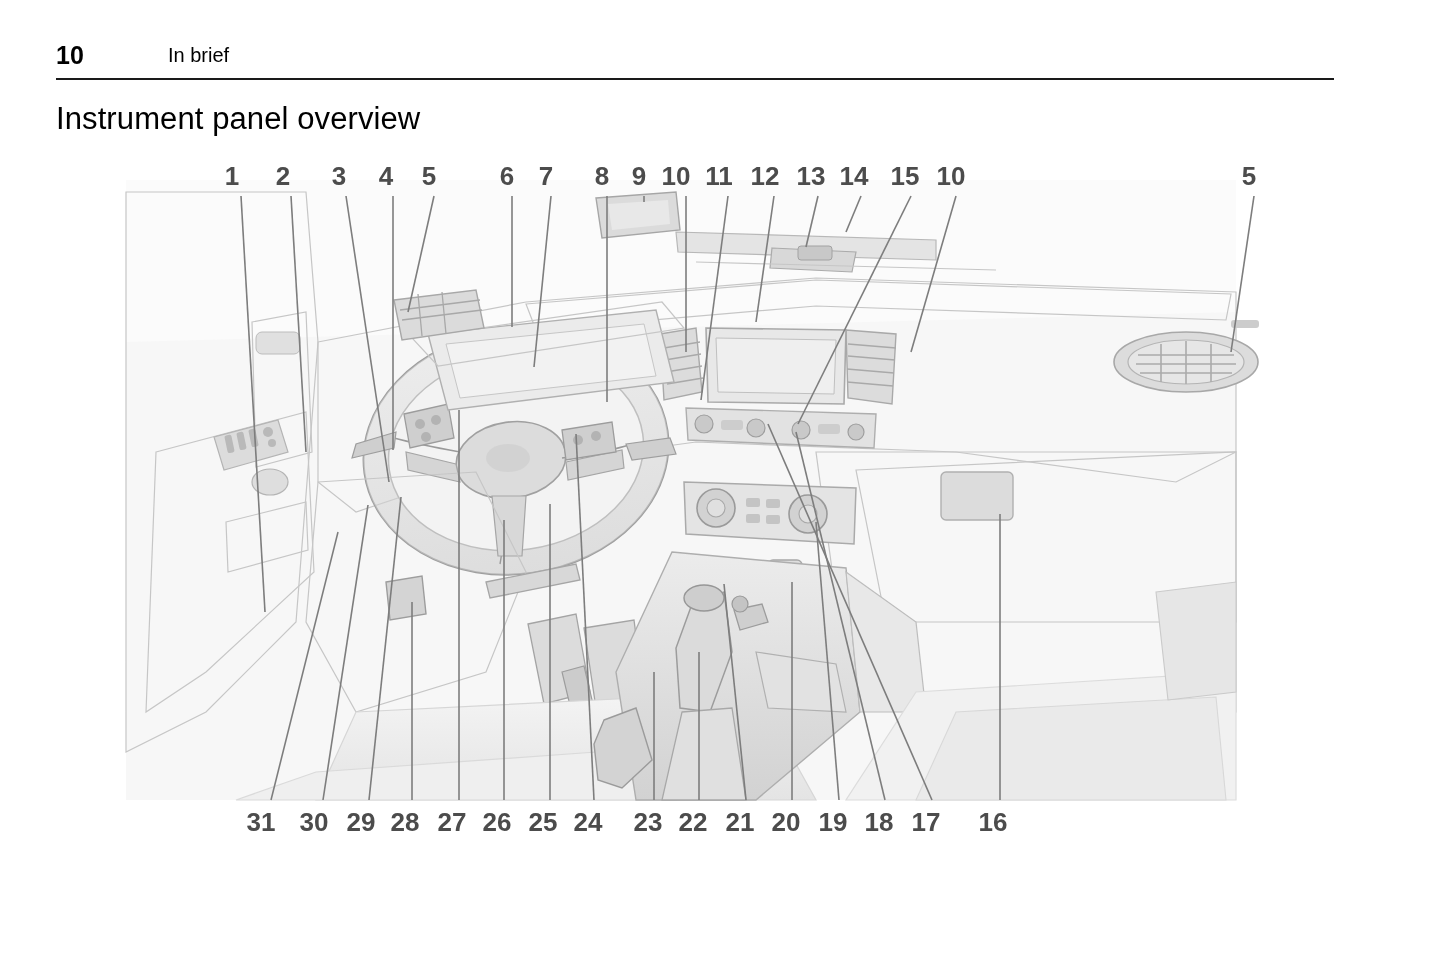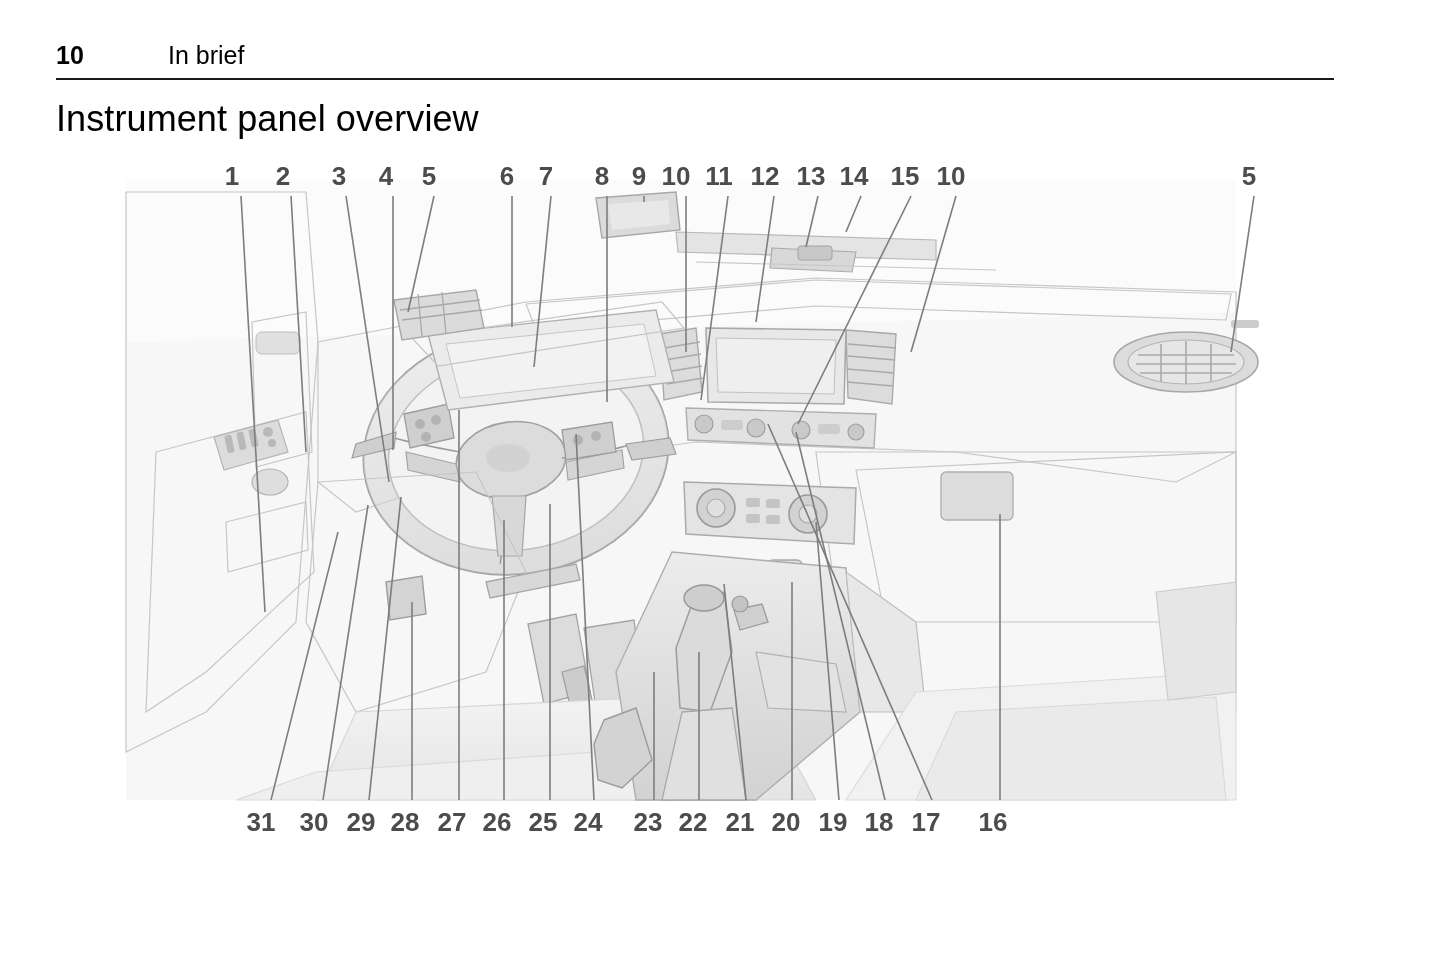"In brief" .section-title { font-size: 25px -> 20px }
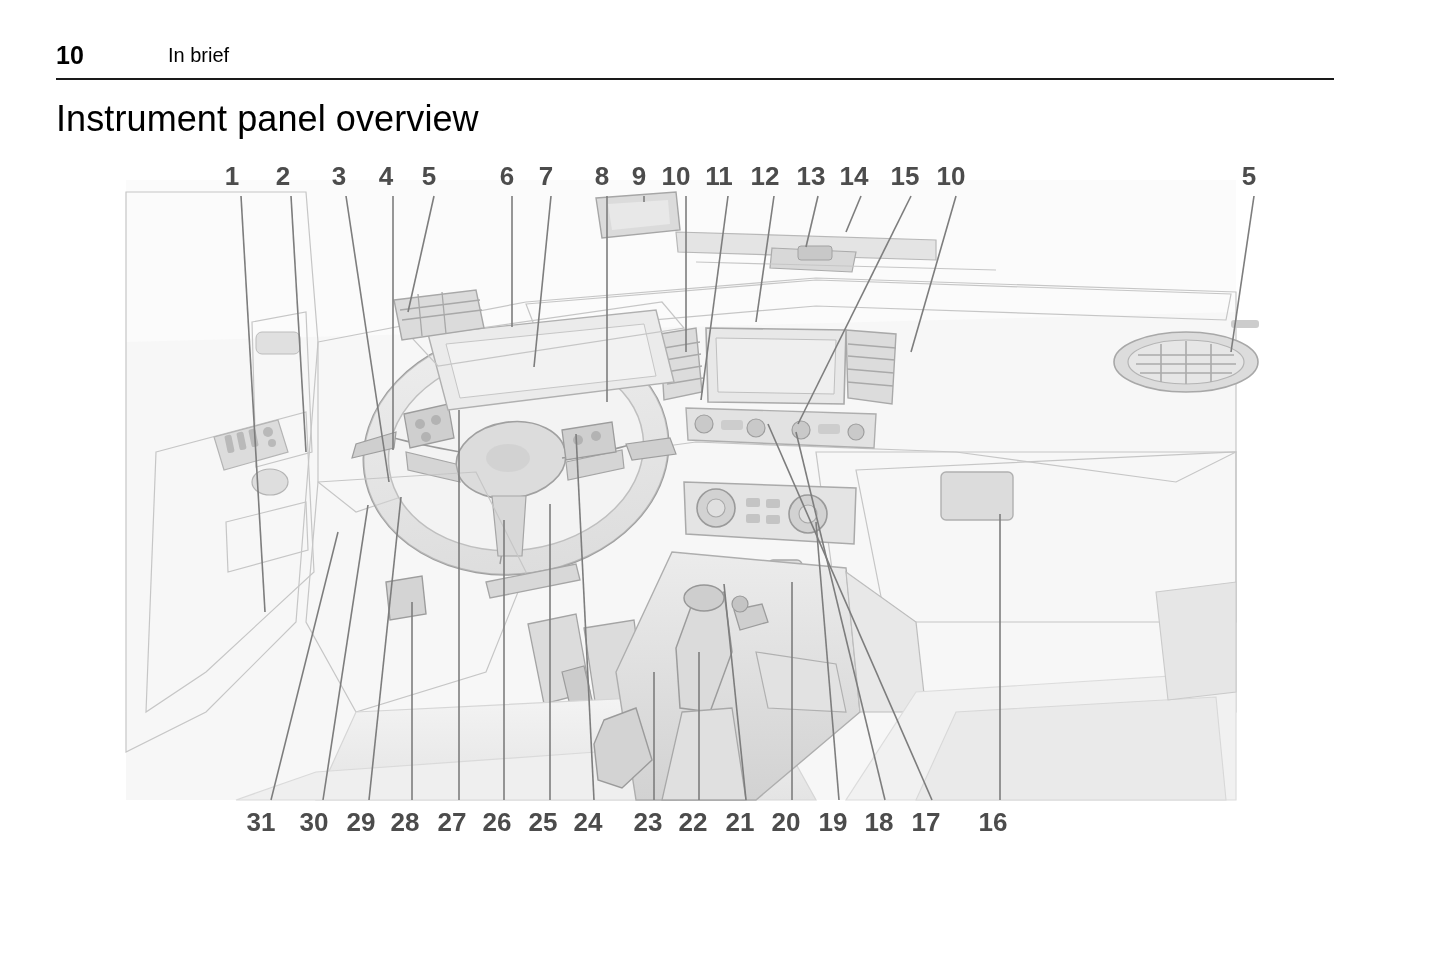"Instrument panel overview" .chapter-heading { font-size: 36px -> 31px }
